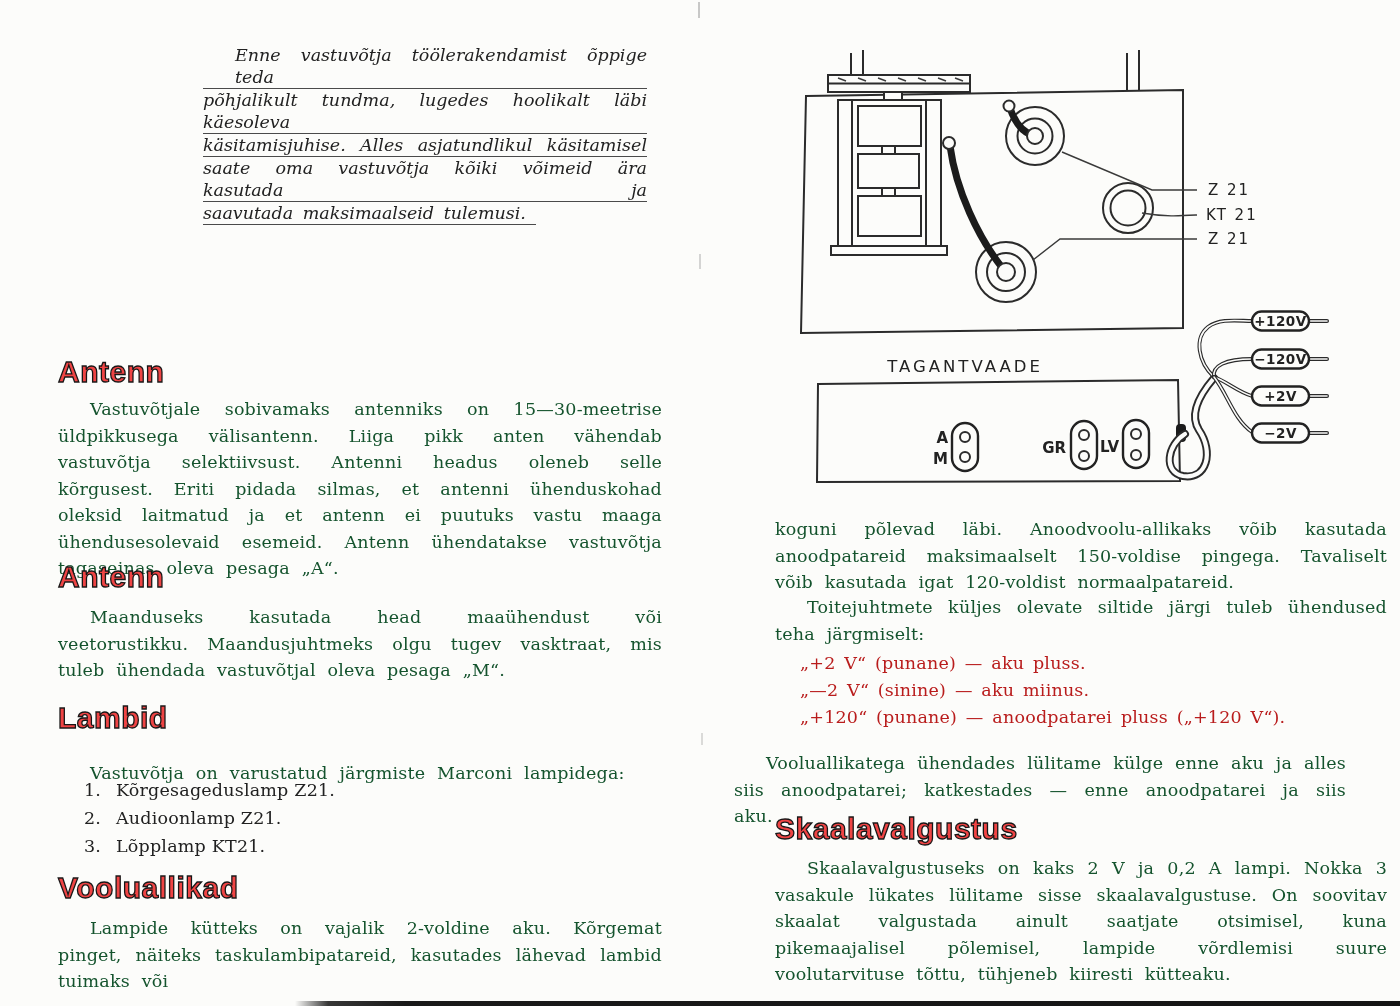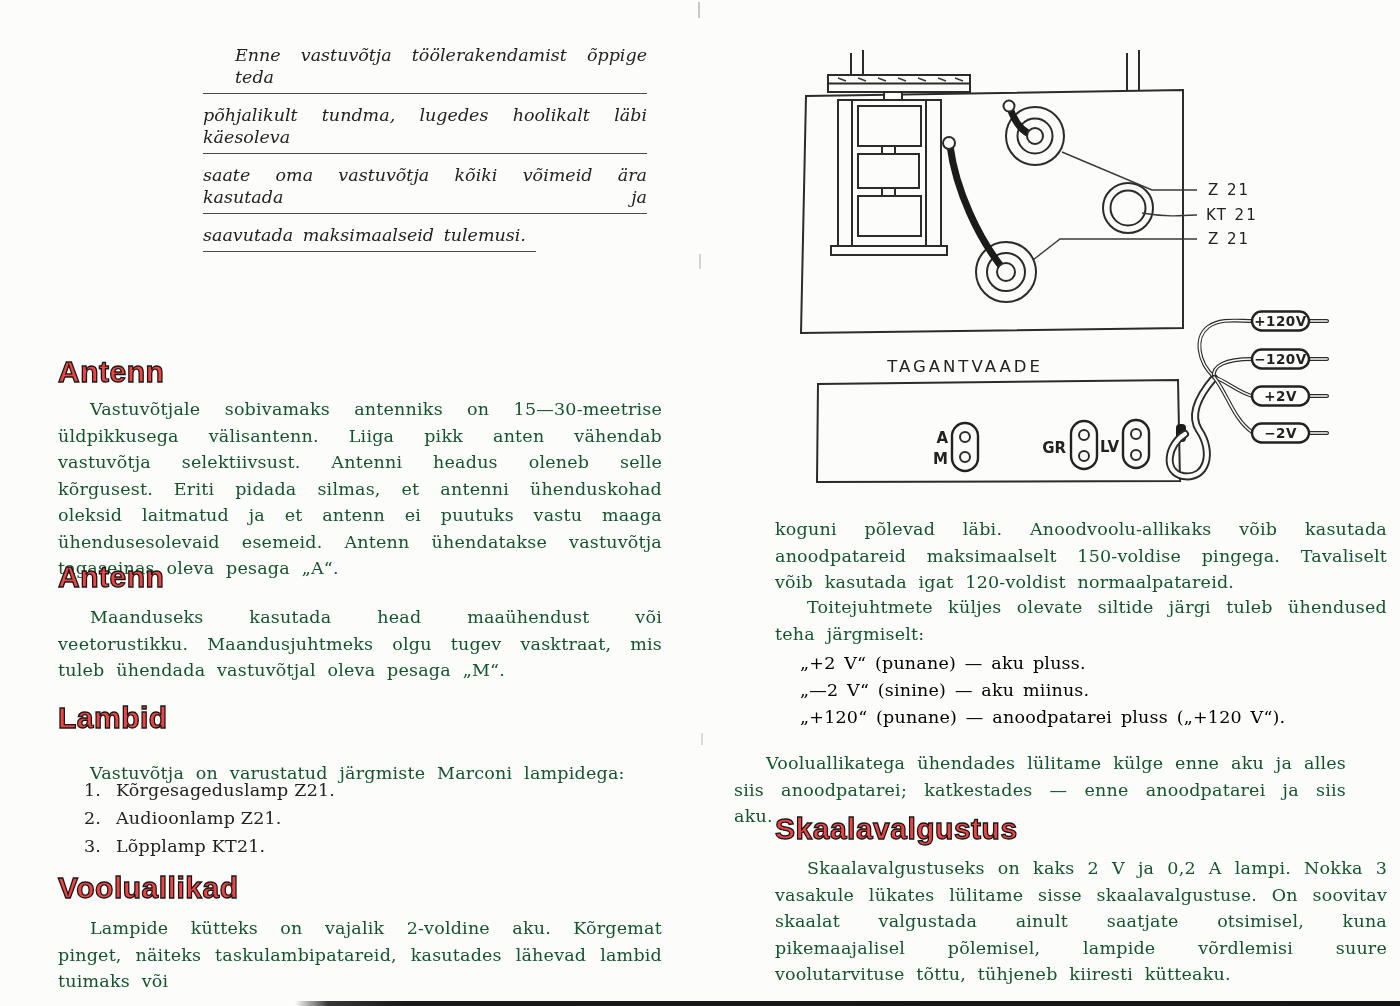"Enne vastuvõtja töölerakendamist õppige" .intro-line { margin-bottom: 10px -> none; padding-bottom: 5px -> none }
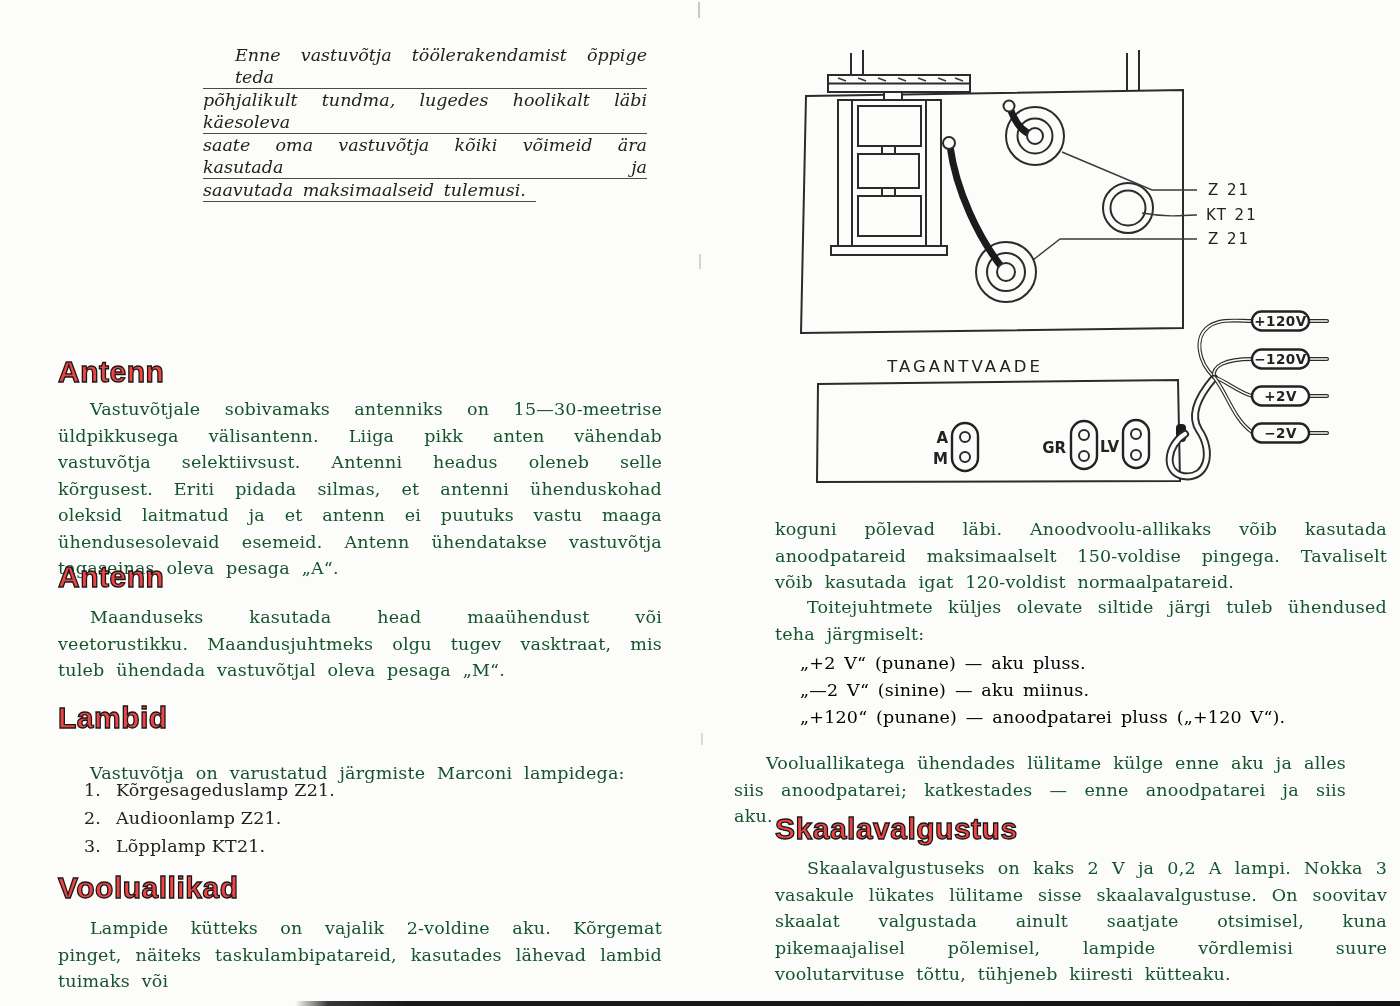"käsitamisjuhise. Alles asjatundlikul" span.intro-line { html: none -> <span>käsitamisjuhise. Alles asjatundlikul käsitamisel</span> }
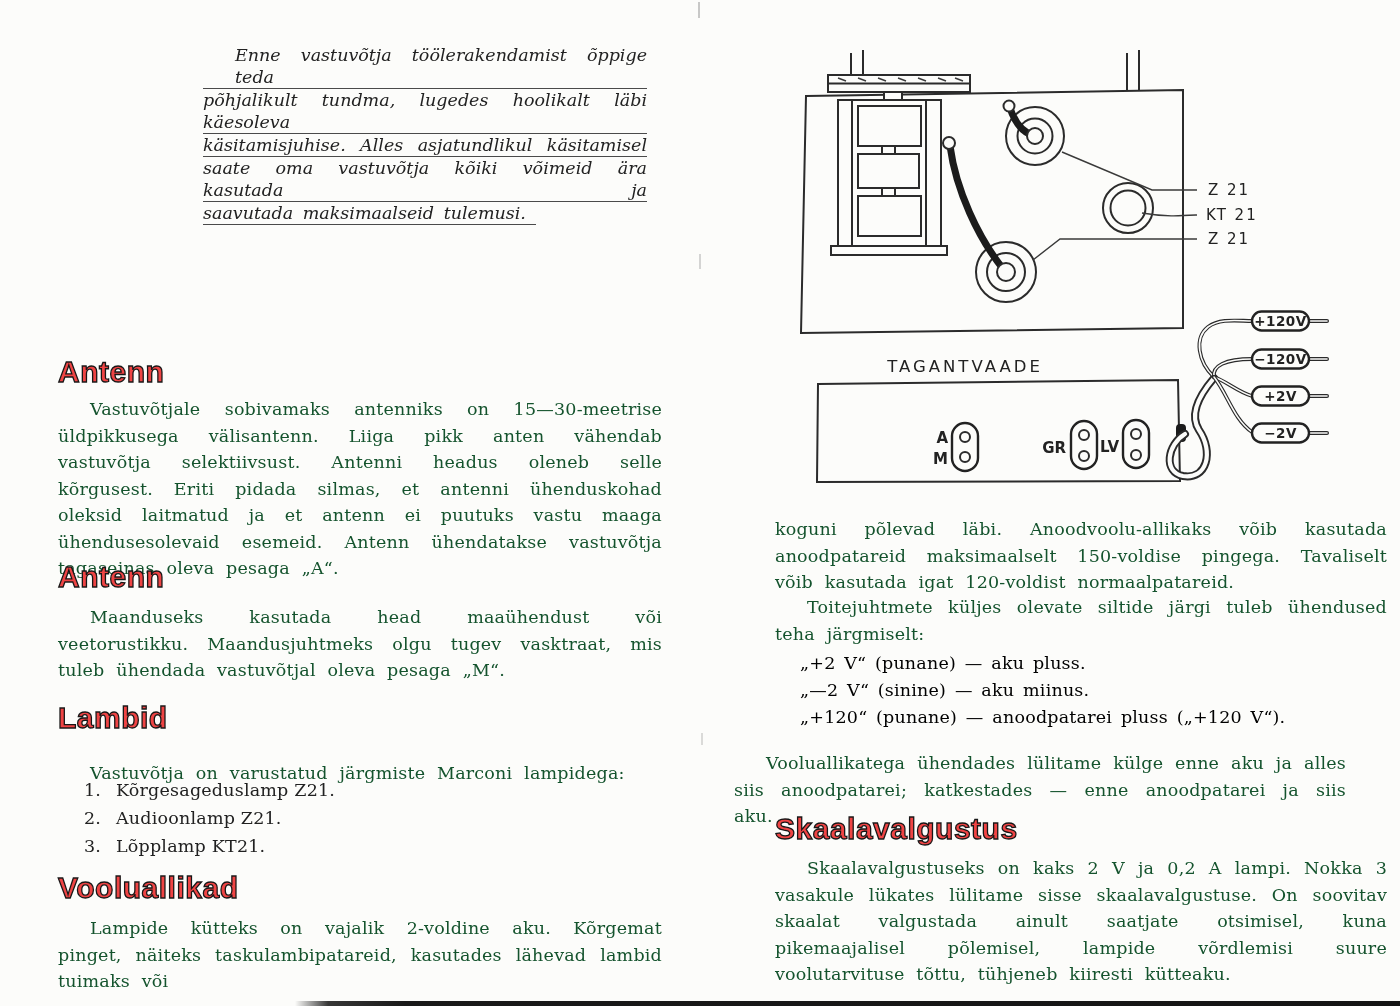"„+2 V“ (punane) — aku" .vlist { color: #000000 -> #b91c1c }
